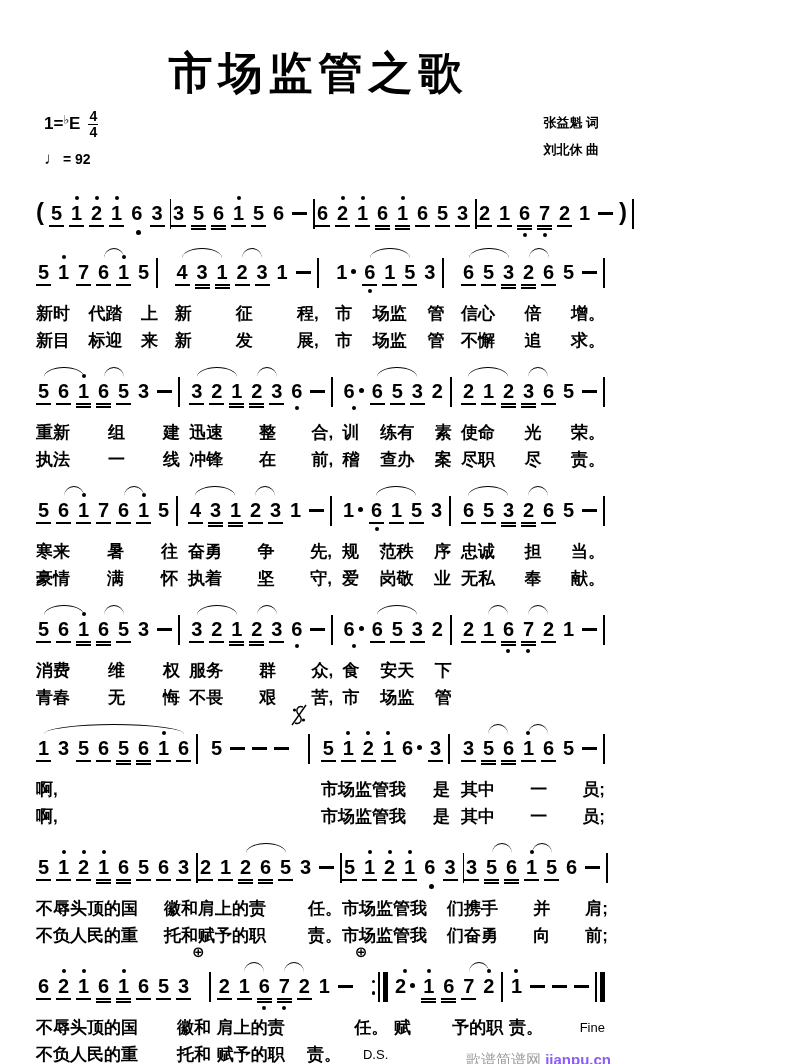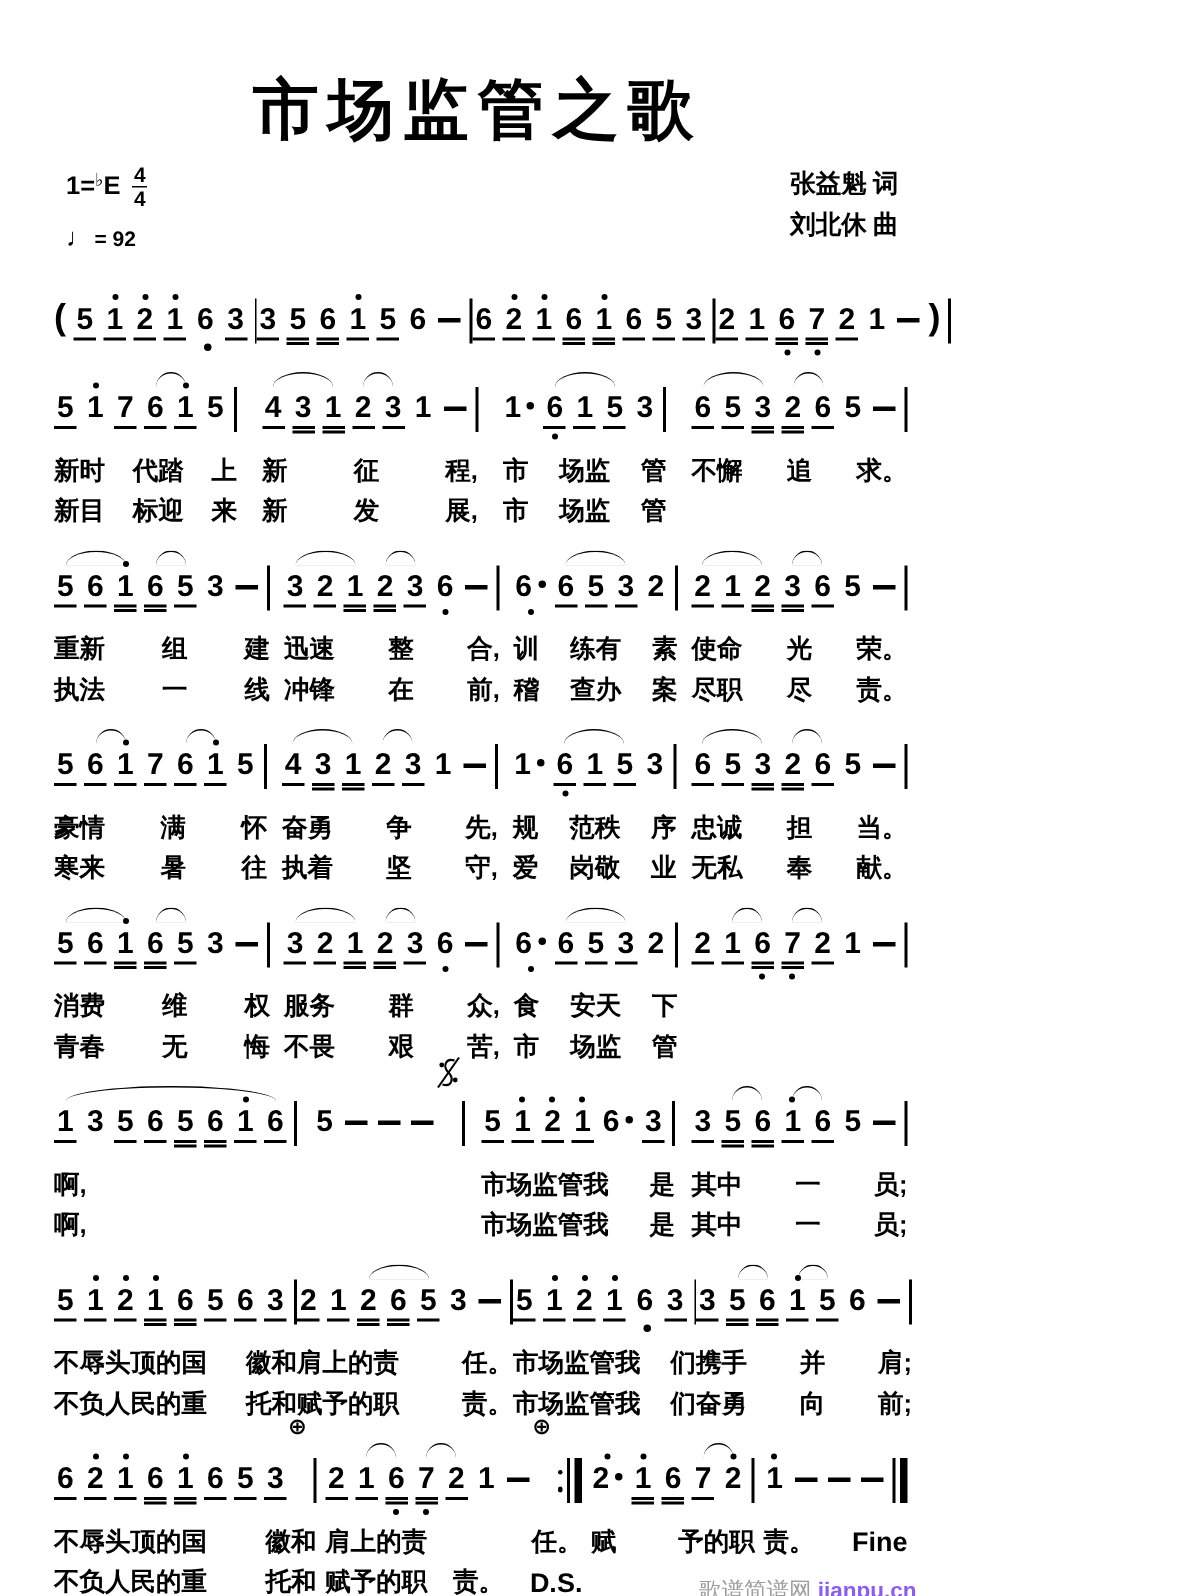"张益魁 词" .credits { font-family: Liberation Serif, serif -> none; font-size: 17px -> 13px }
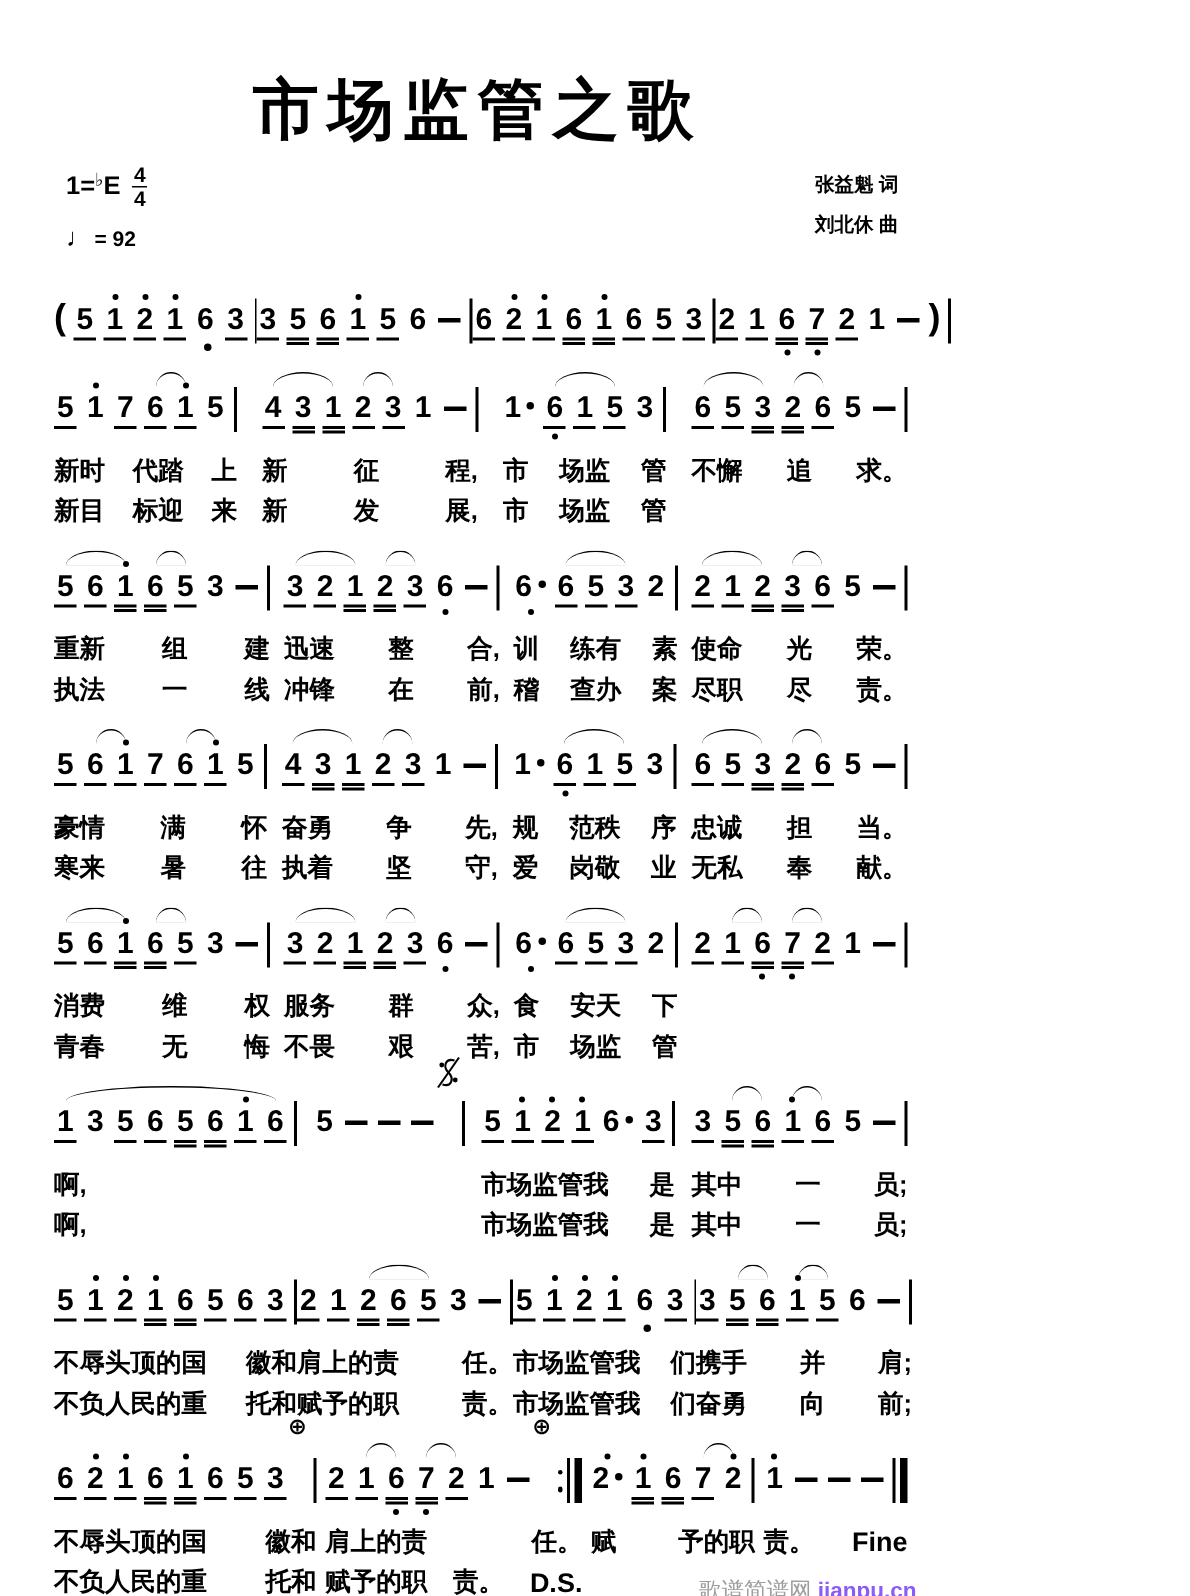"信心" div.lyr { html: none -> <div> <span>信心</span> <span>倍</span> <span>增。</span> </div> }
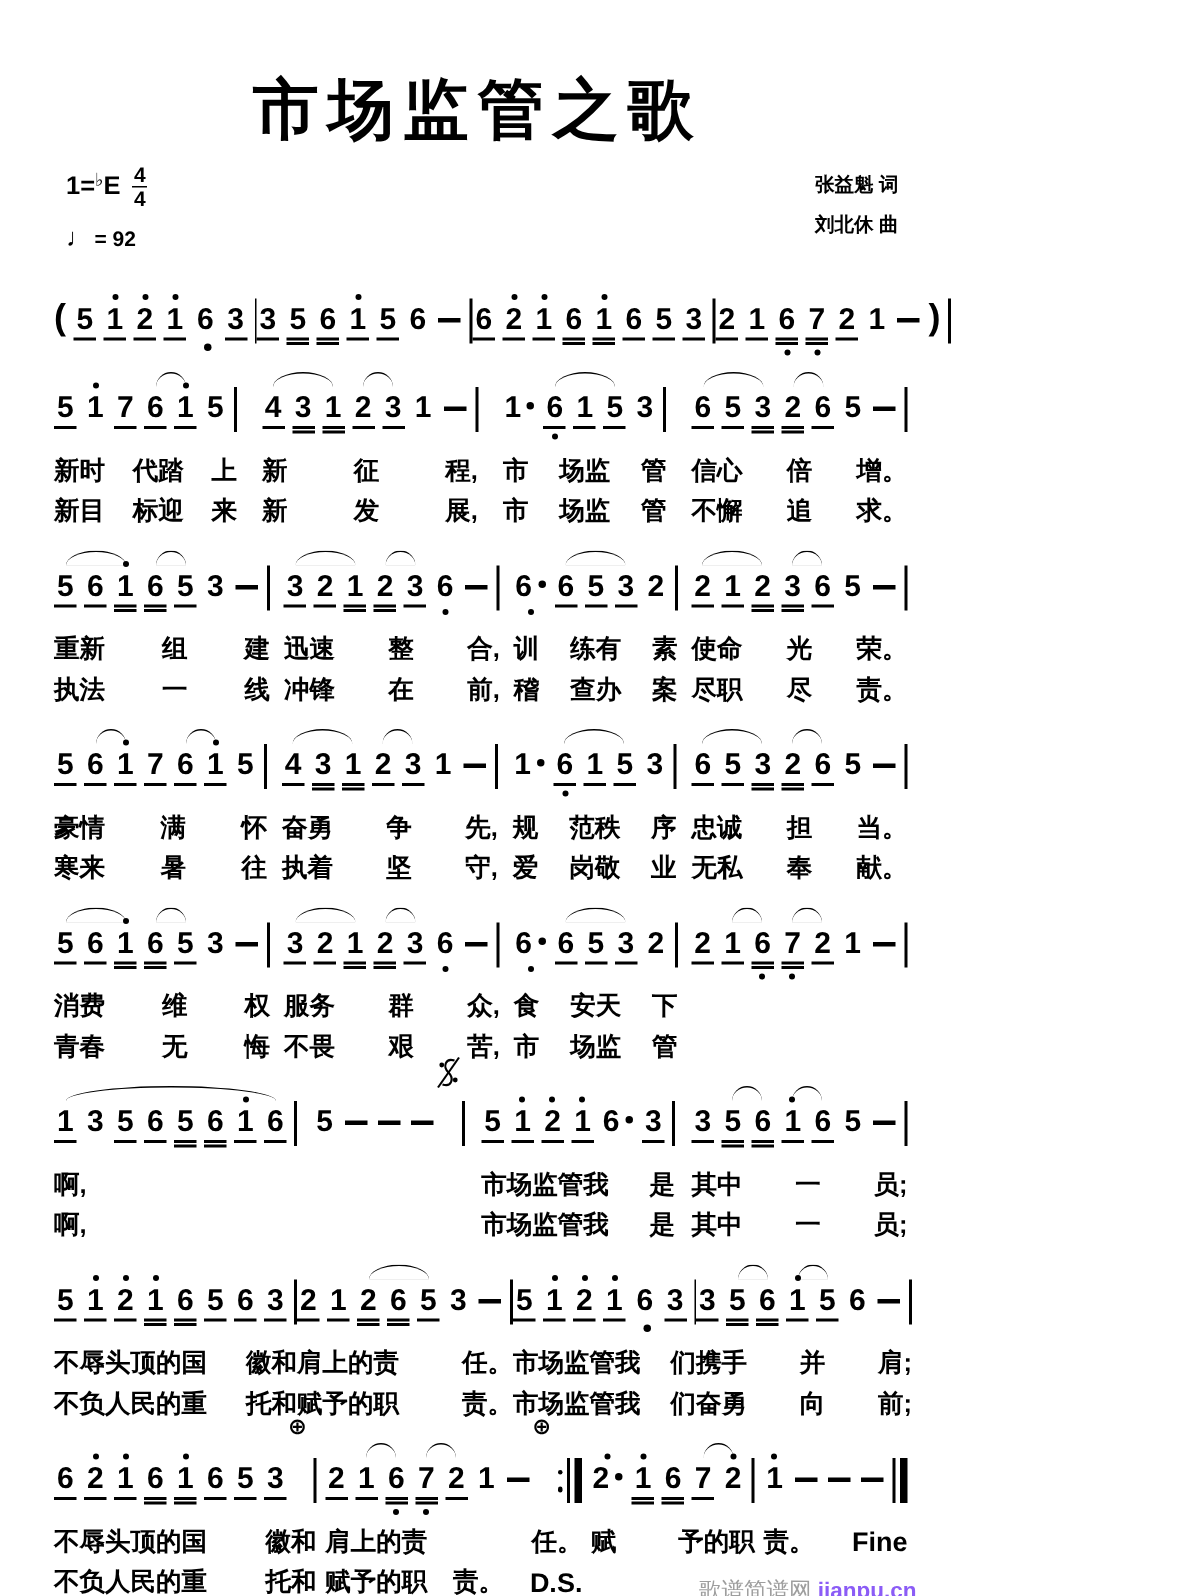"豪情" div.lyr { order: before "寒来" -> after "寒来" }
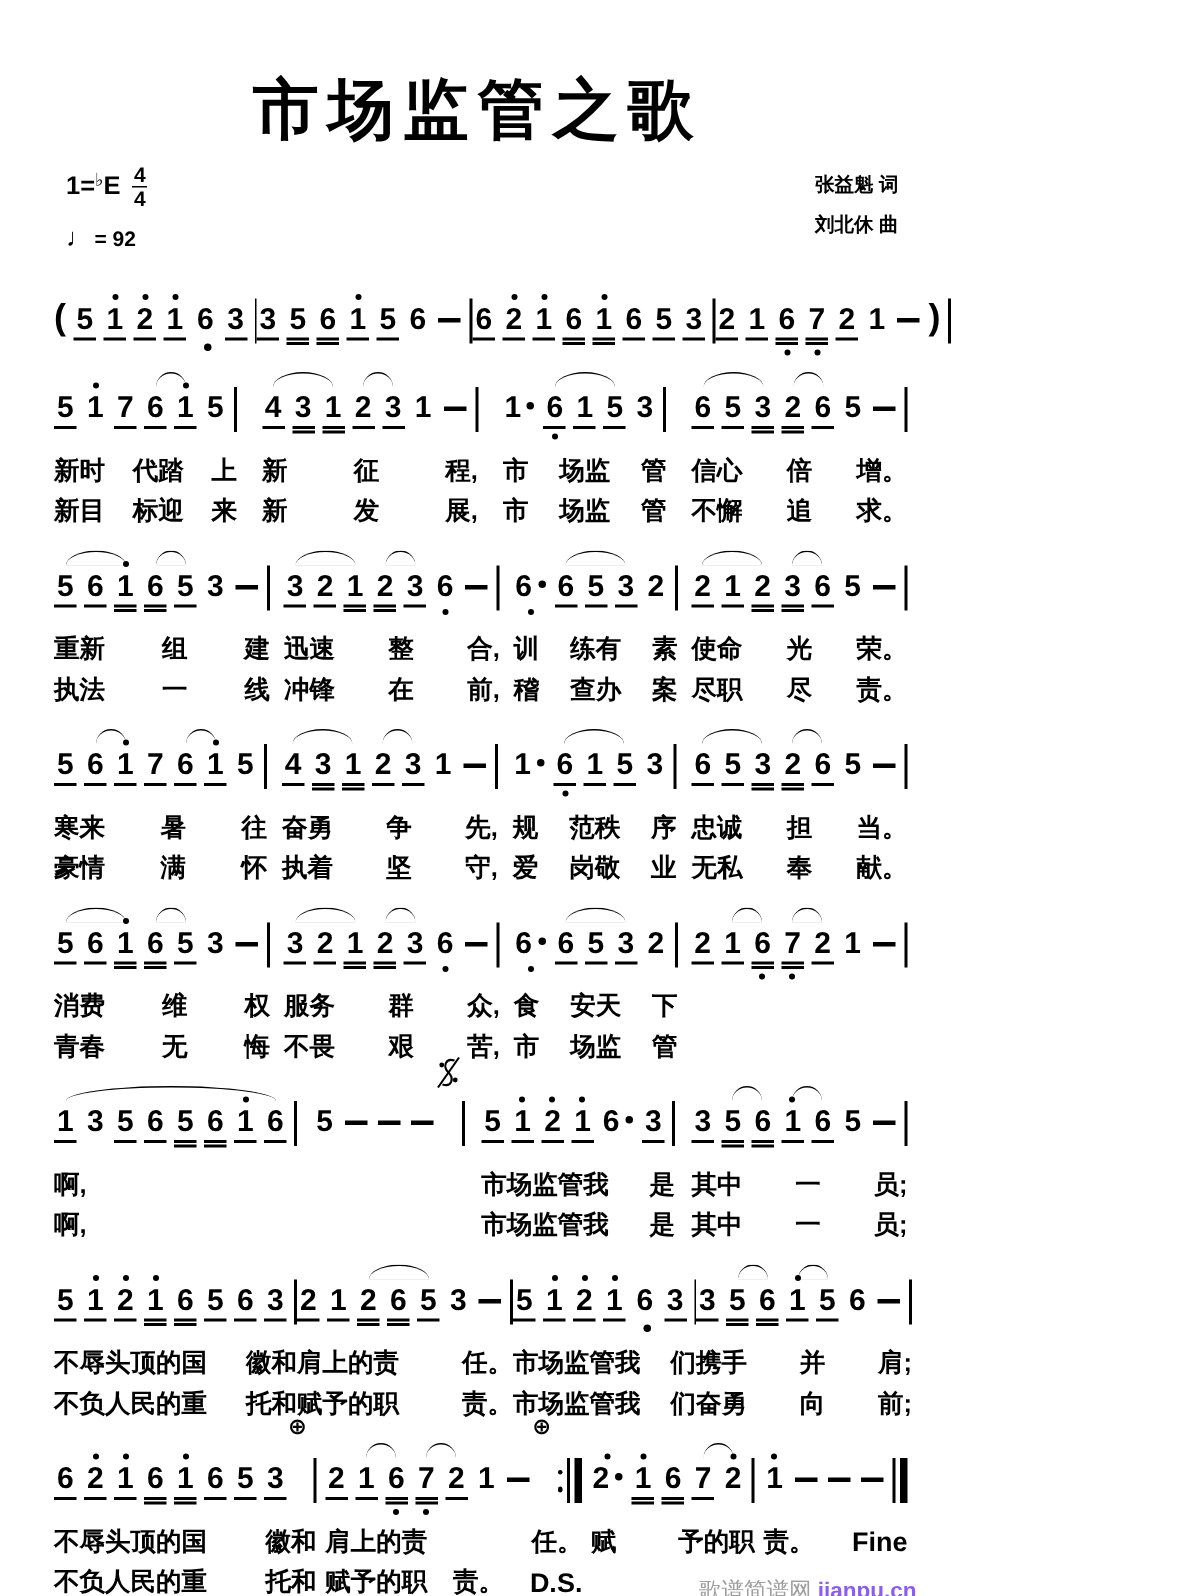"Fine" .seg.latin { font-size: 18px -> 13px; font-weight: 700 -> 400 }
